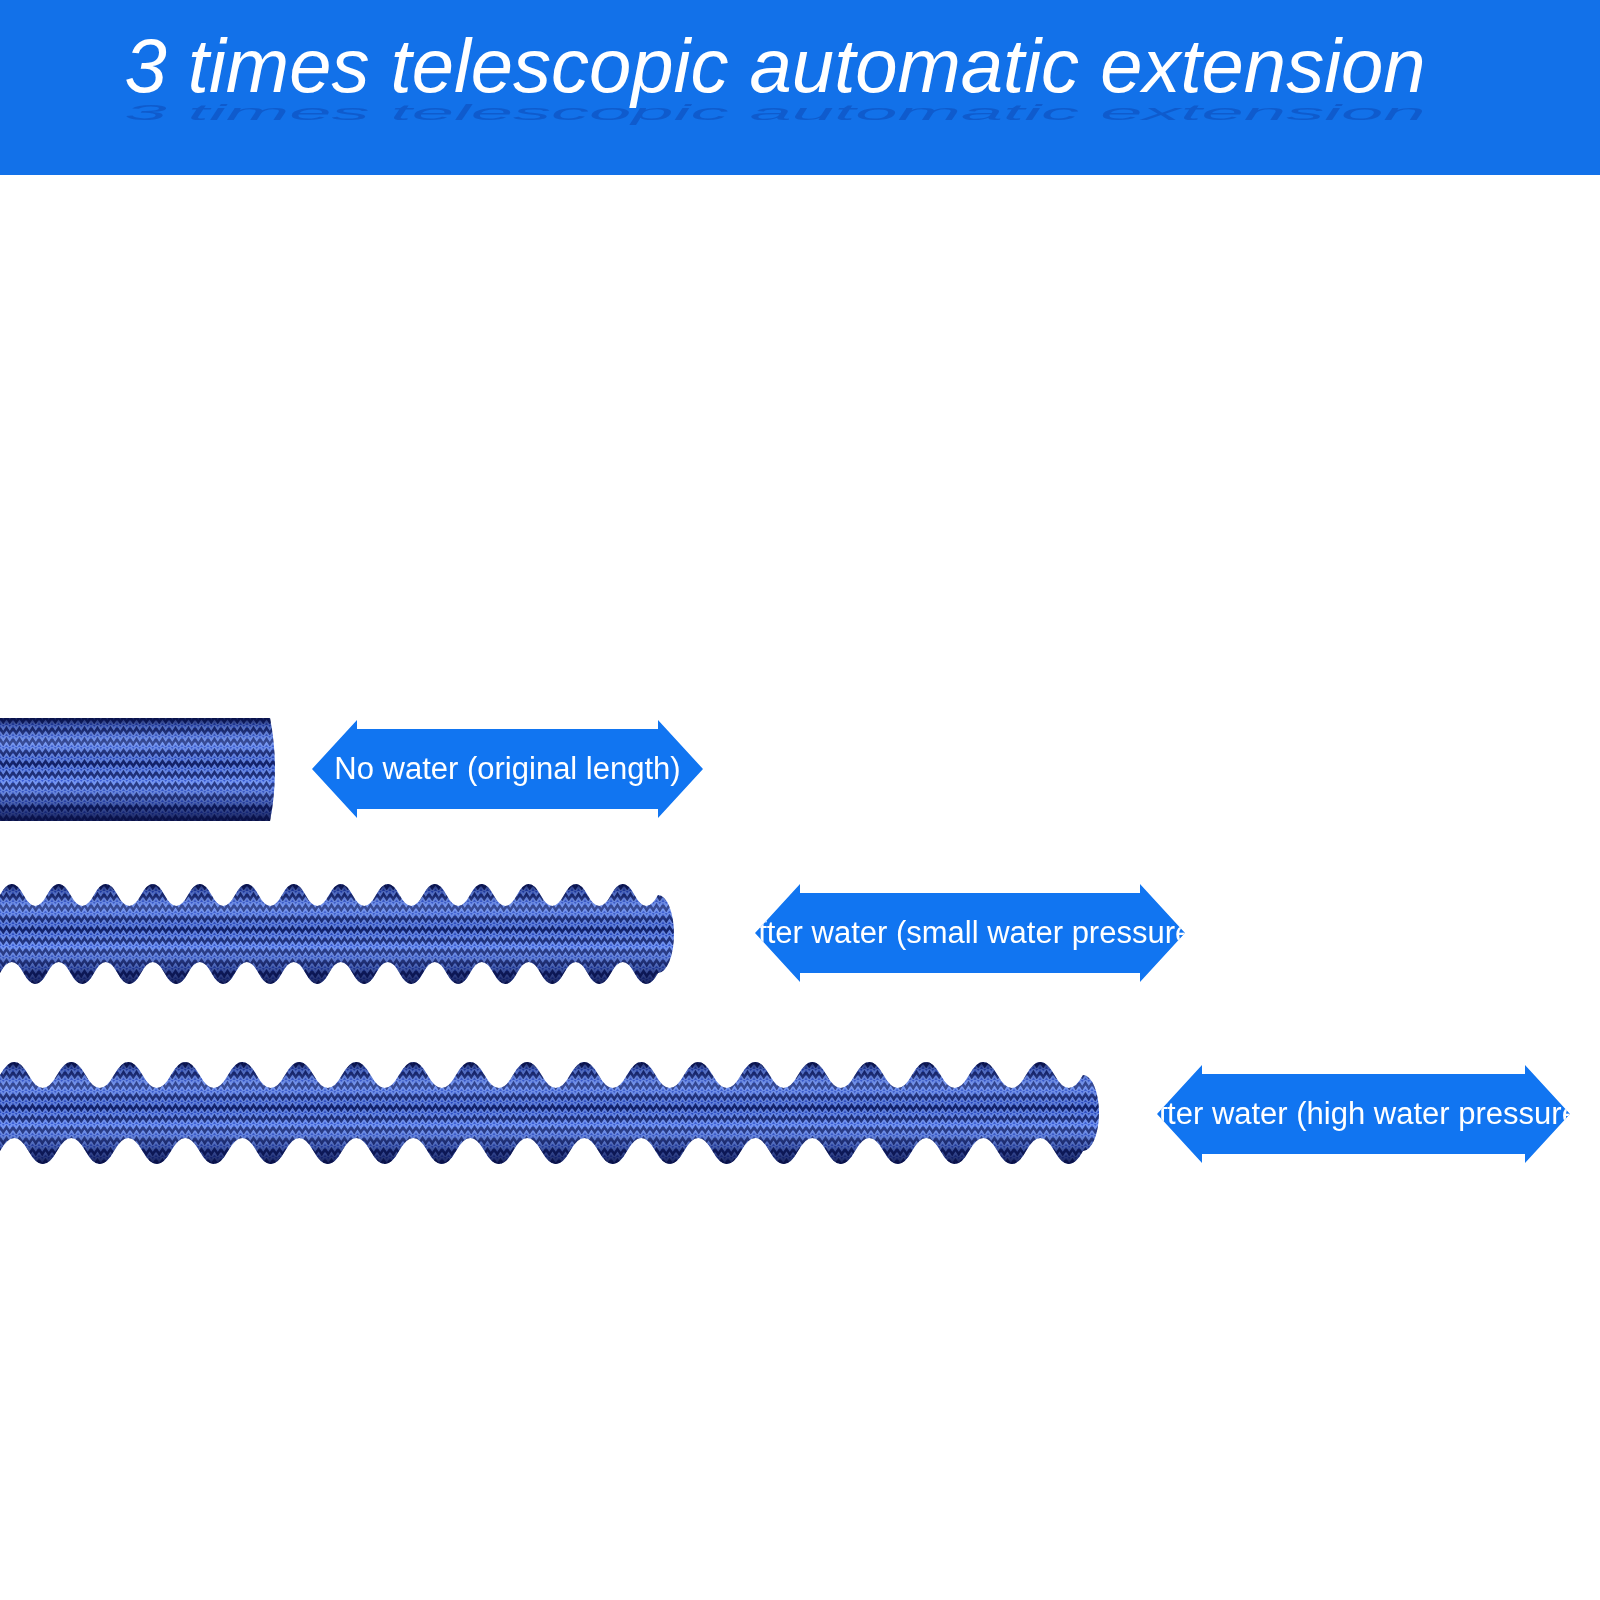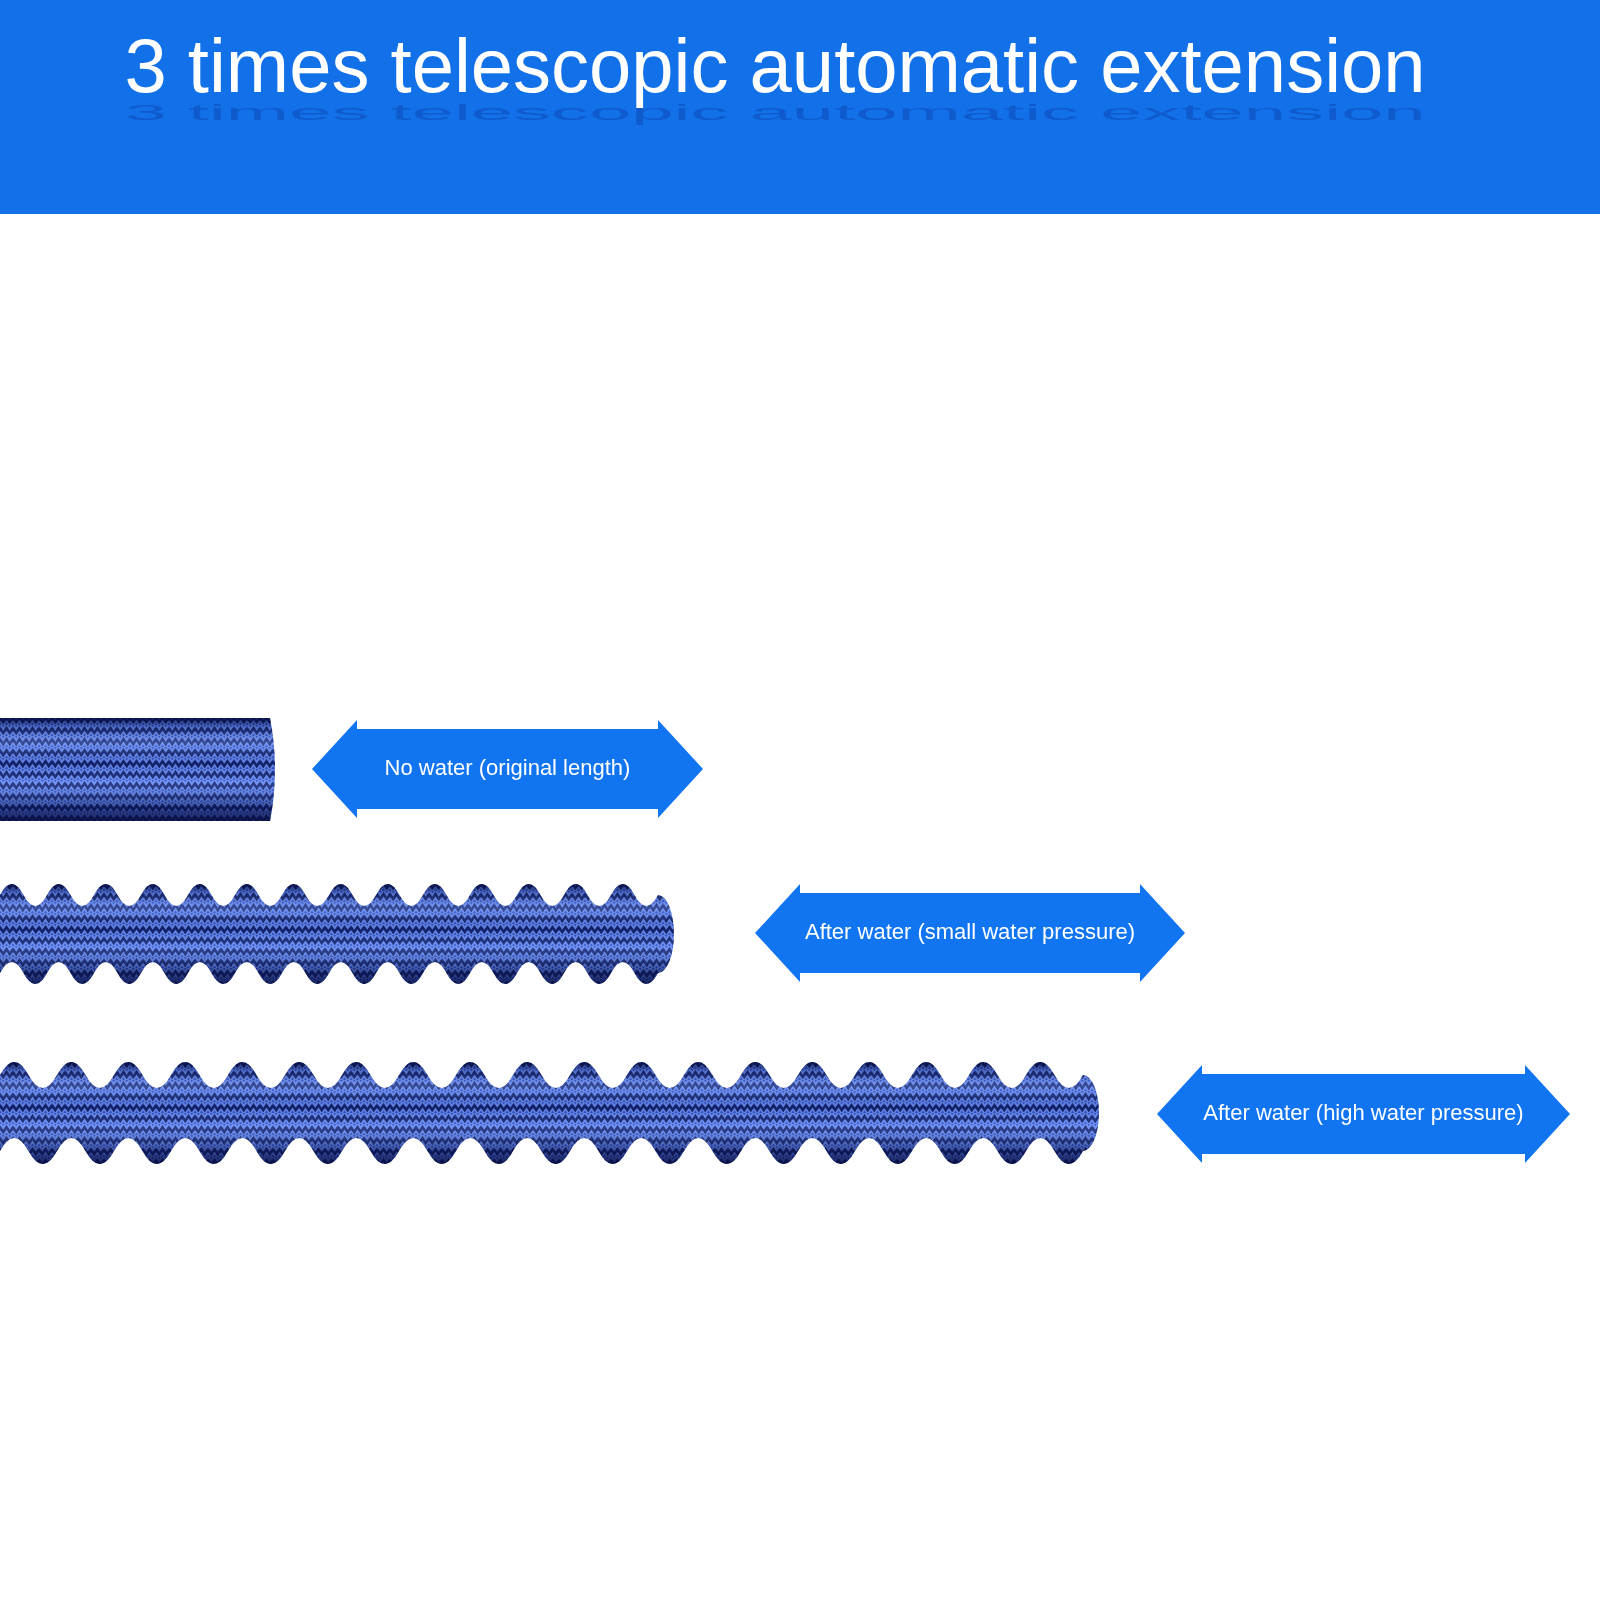"3 times telescopic automatic extension" .header { font-style: none -> italic; height: 214px -> 175px }
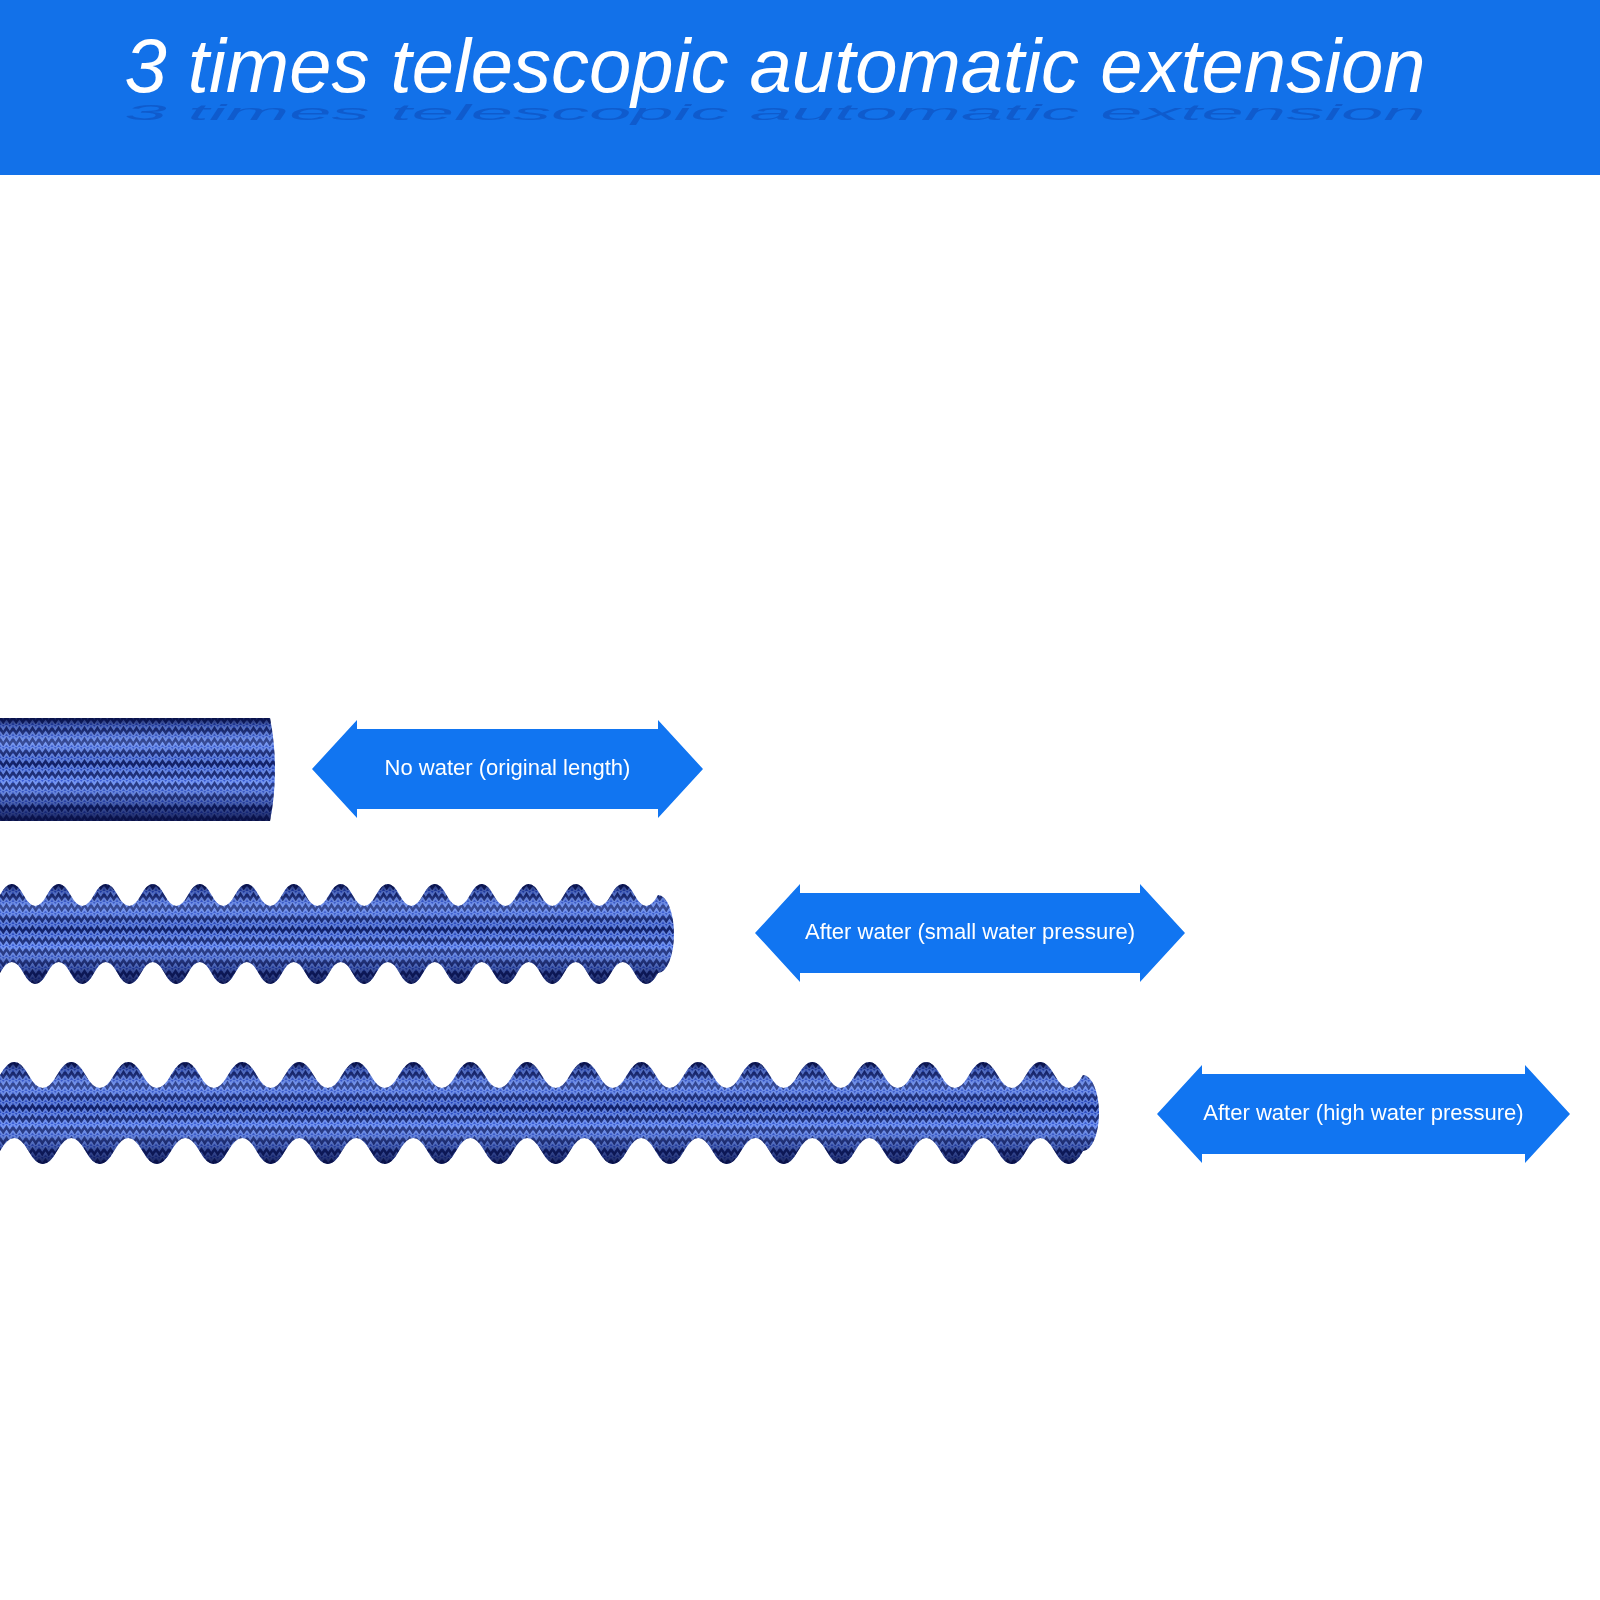"No water (original length)" .arrow span { font-size: 22px -> 31px }
